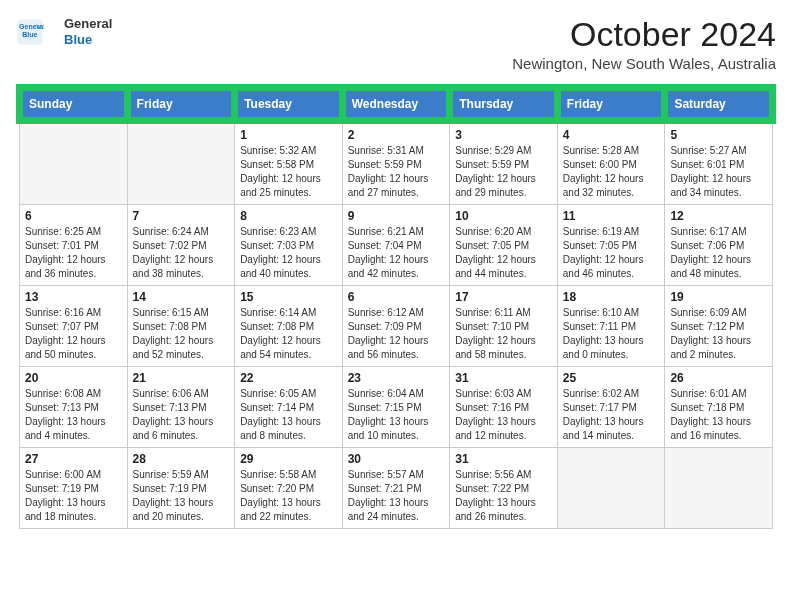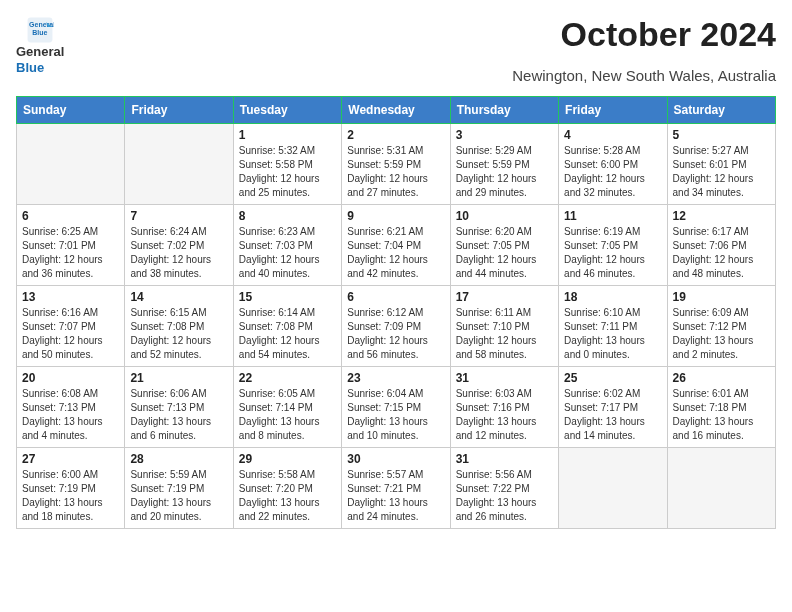"General" .logo { flex-direction: column -> none; gap: 0 -> 20px }
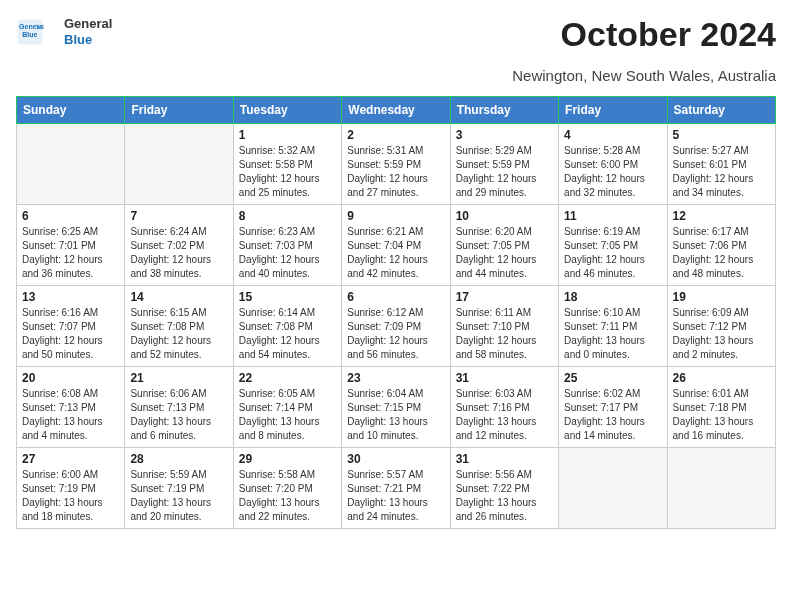"October 2024" .month-title { font-weight: bold -> normal }
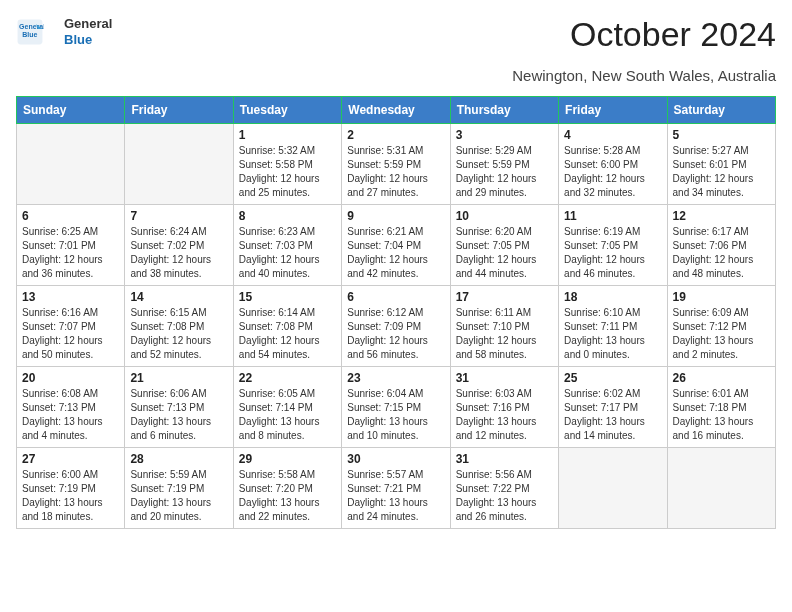"Newington, New South Wales, Australia" .subtitle { margin-top: 14px -> 2px }
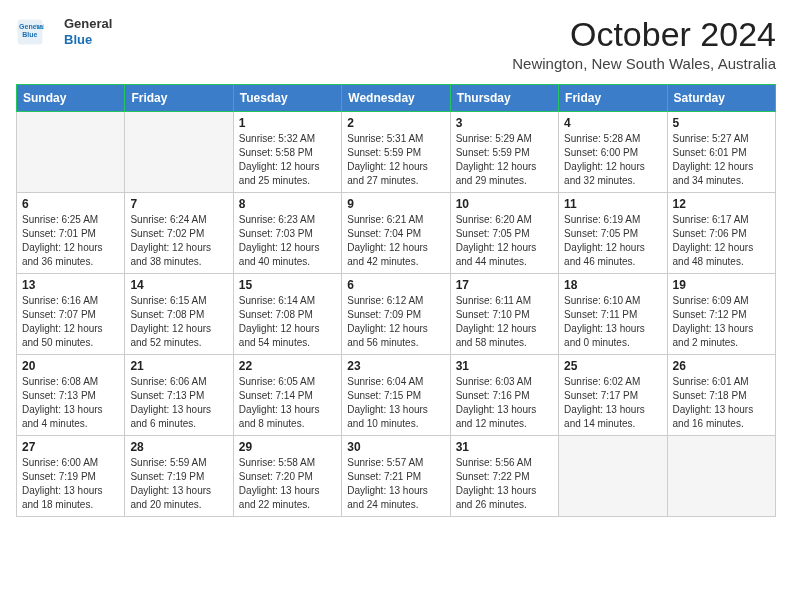"Sunday" th { border: 1px solid #22c55e -> 7px solid #22c55e }
